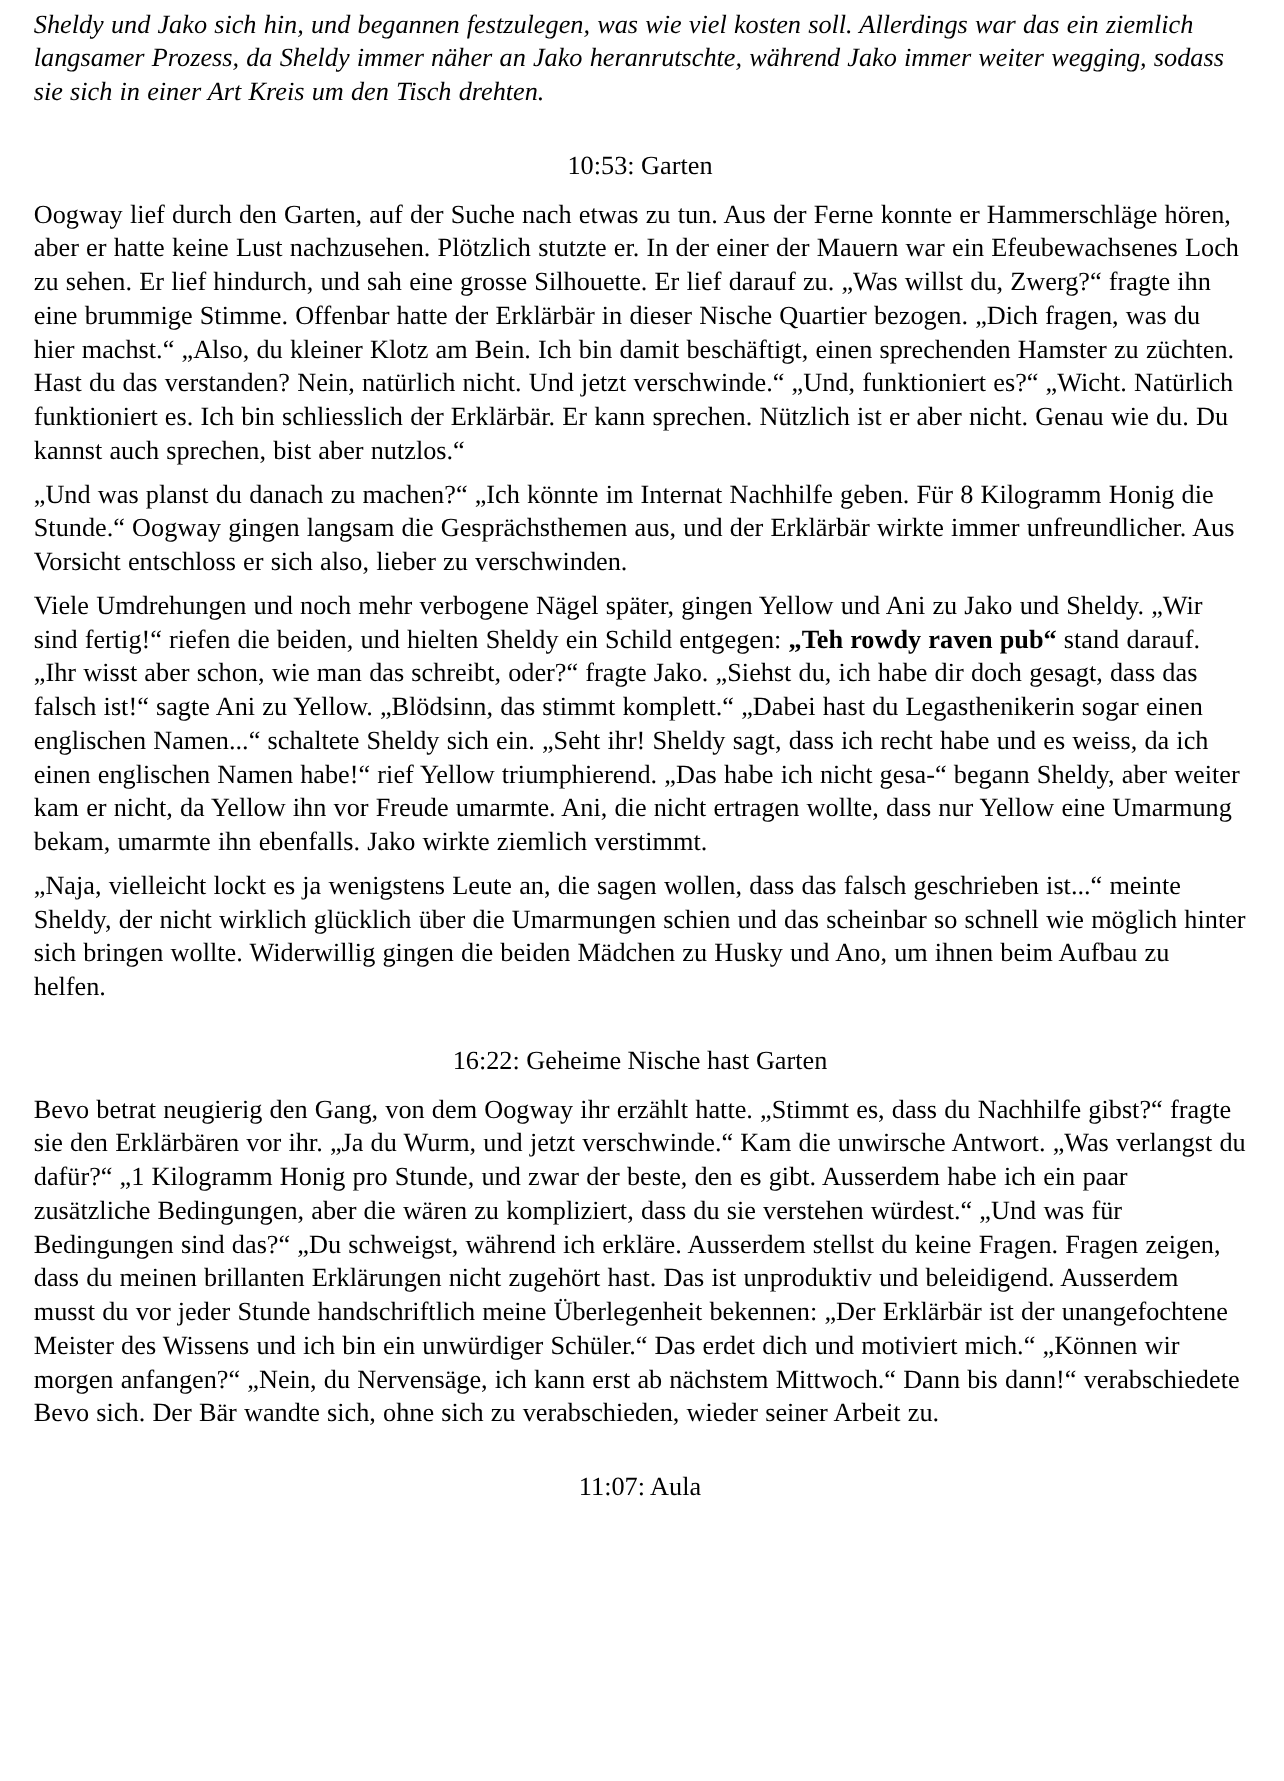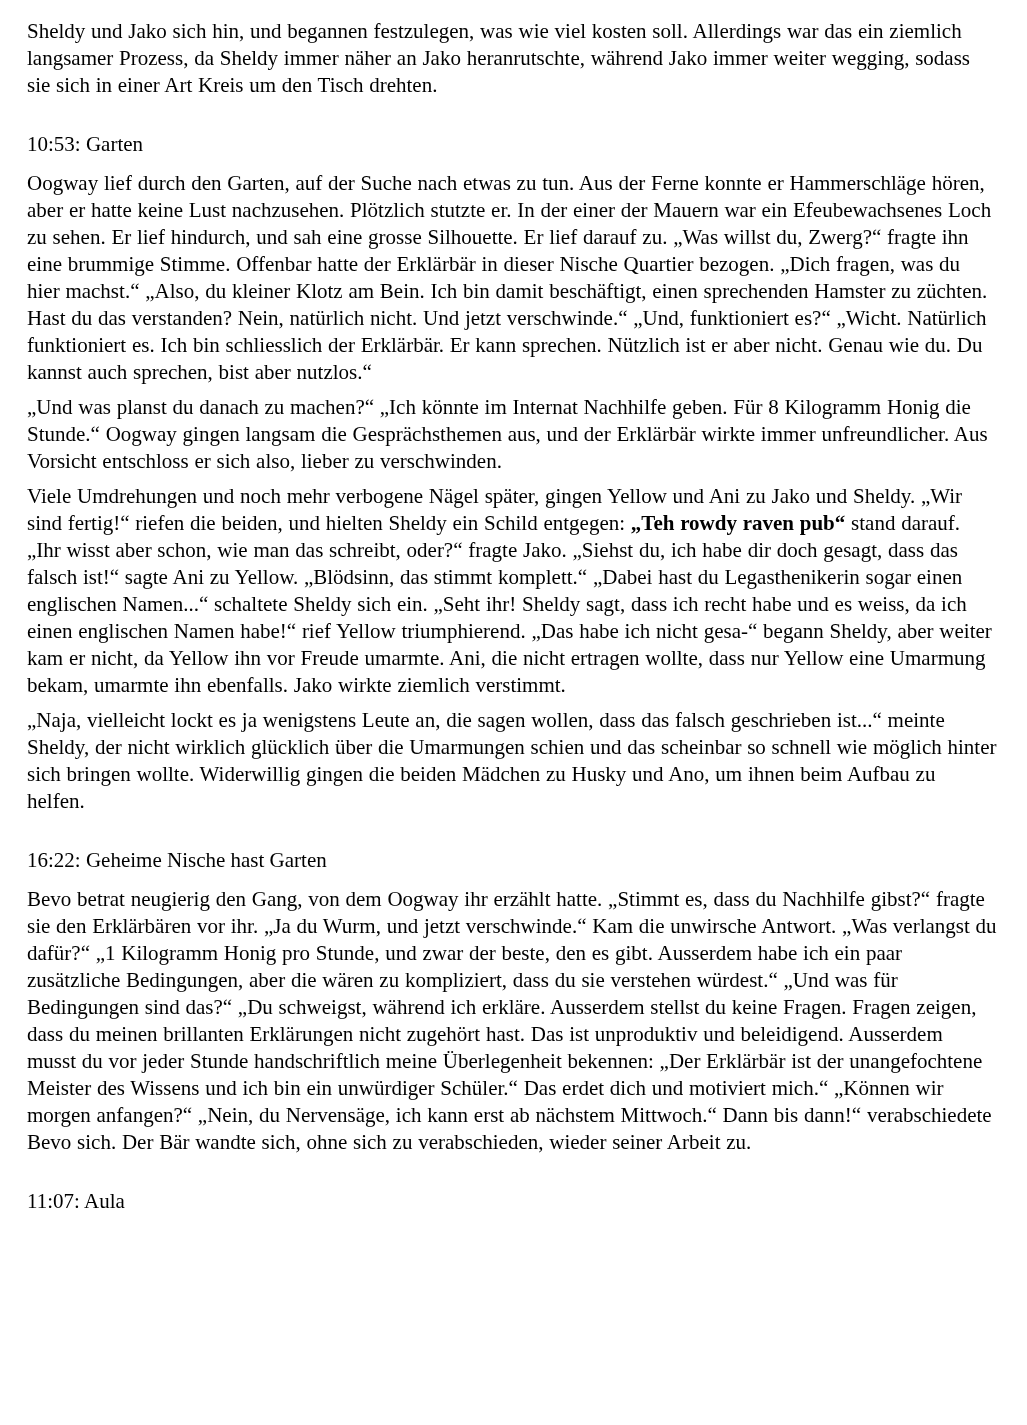"Sheldy und Jako sich hin," .para:first-child { font-style: none -> italic; margin-top: 12px -> 0 }
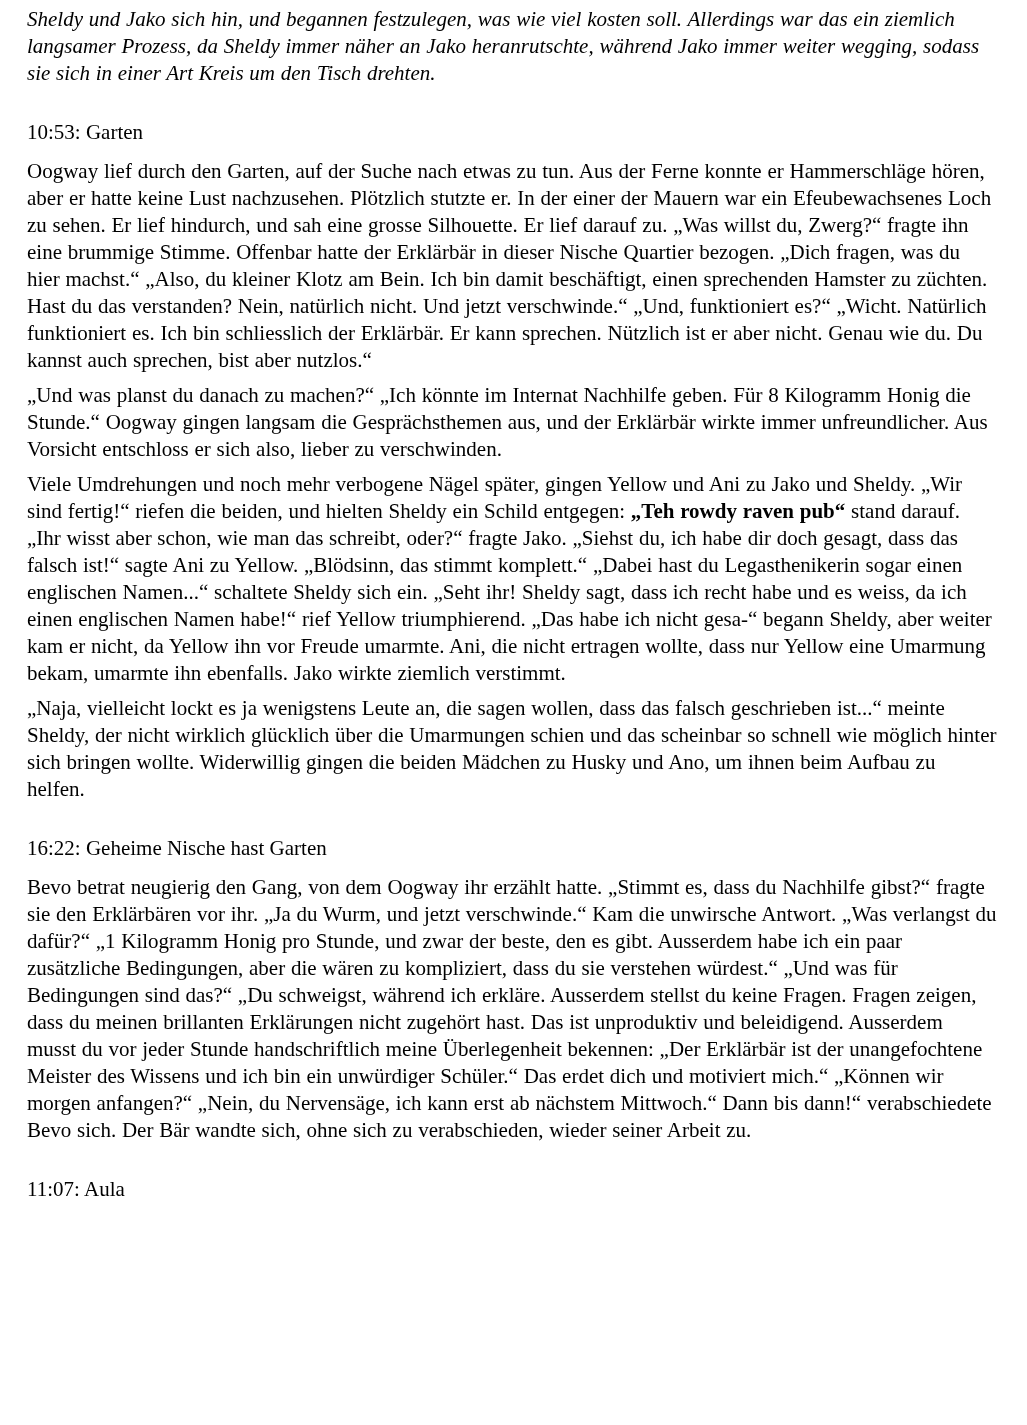"10:53: Garten" .scene-heading { text-align: none -> center }
